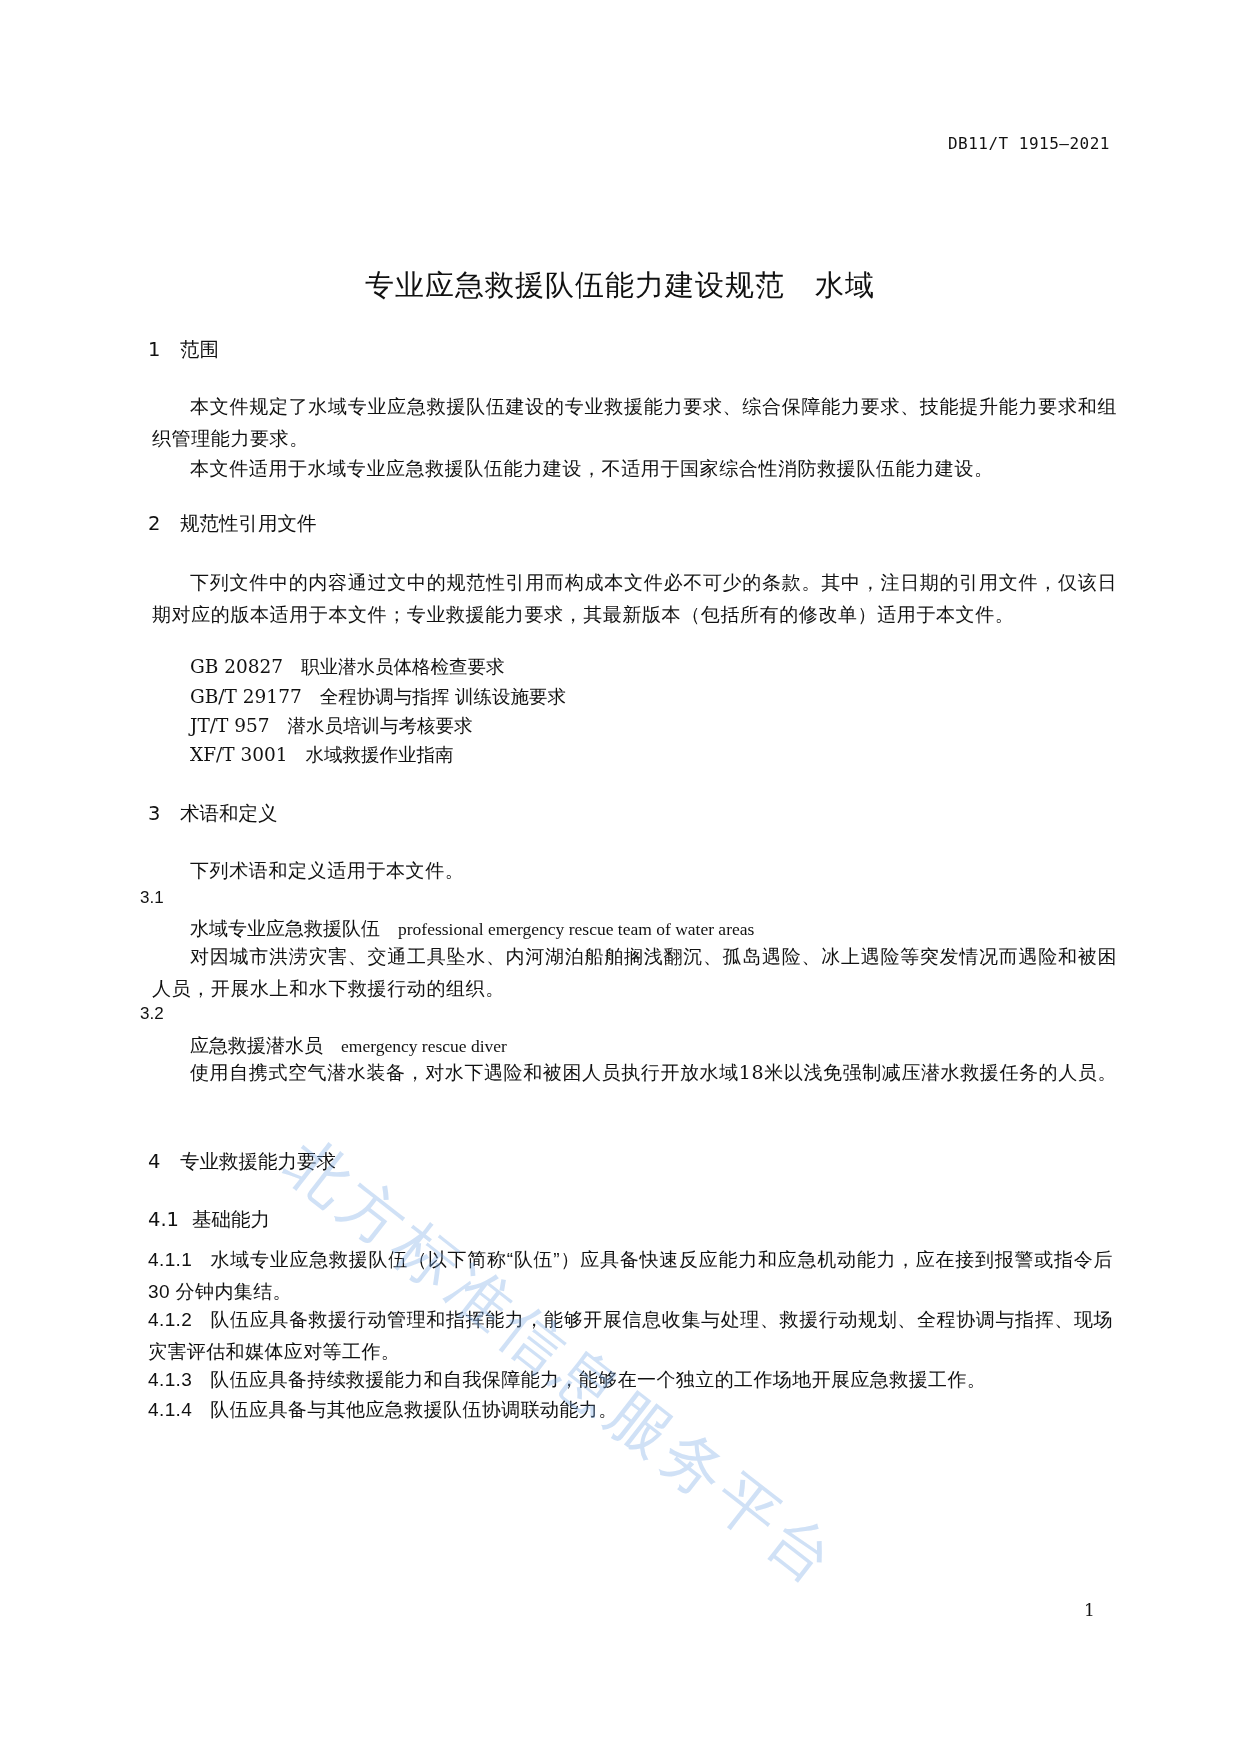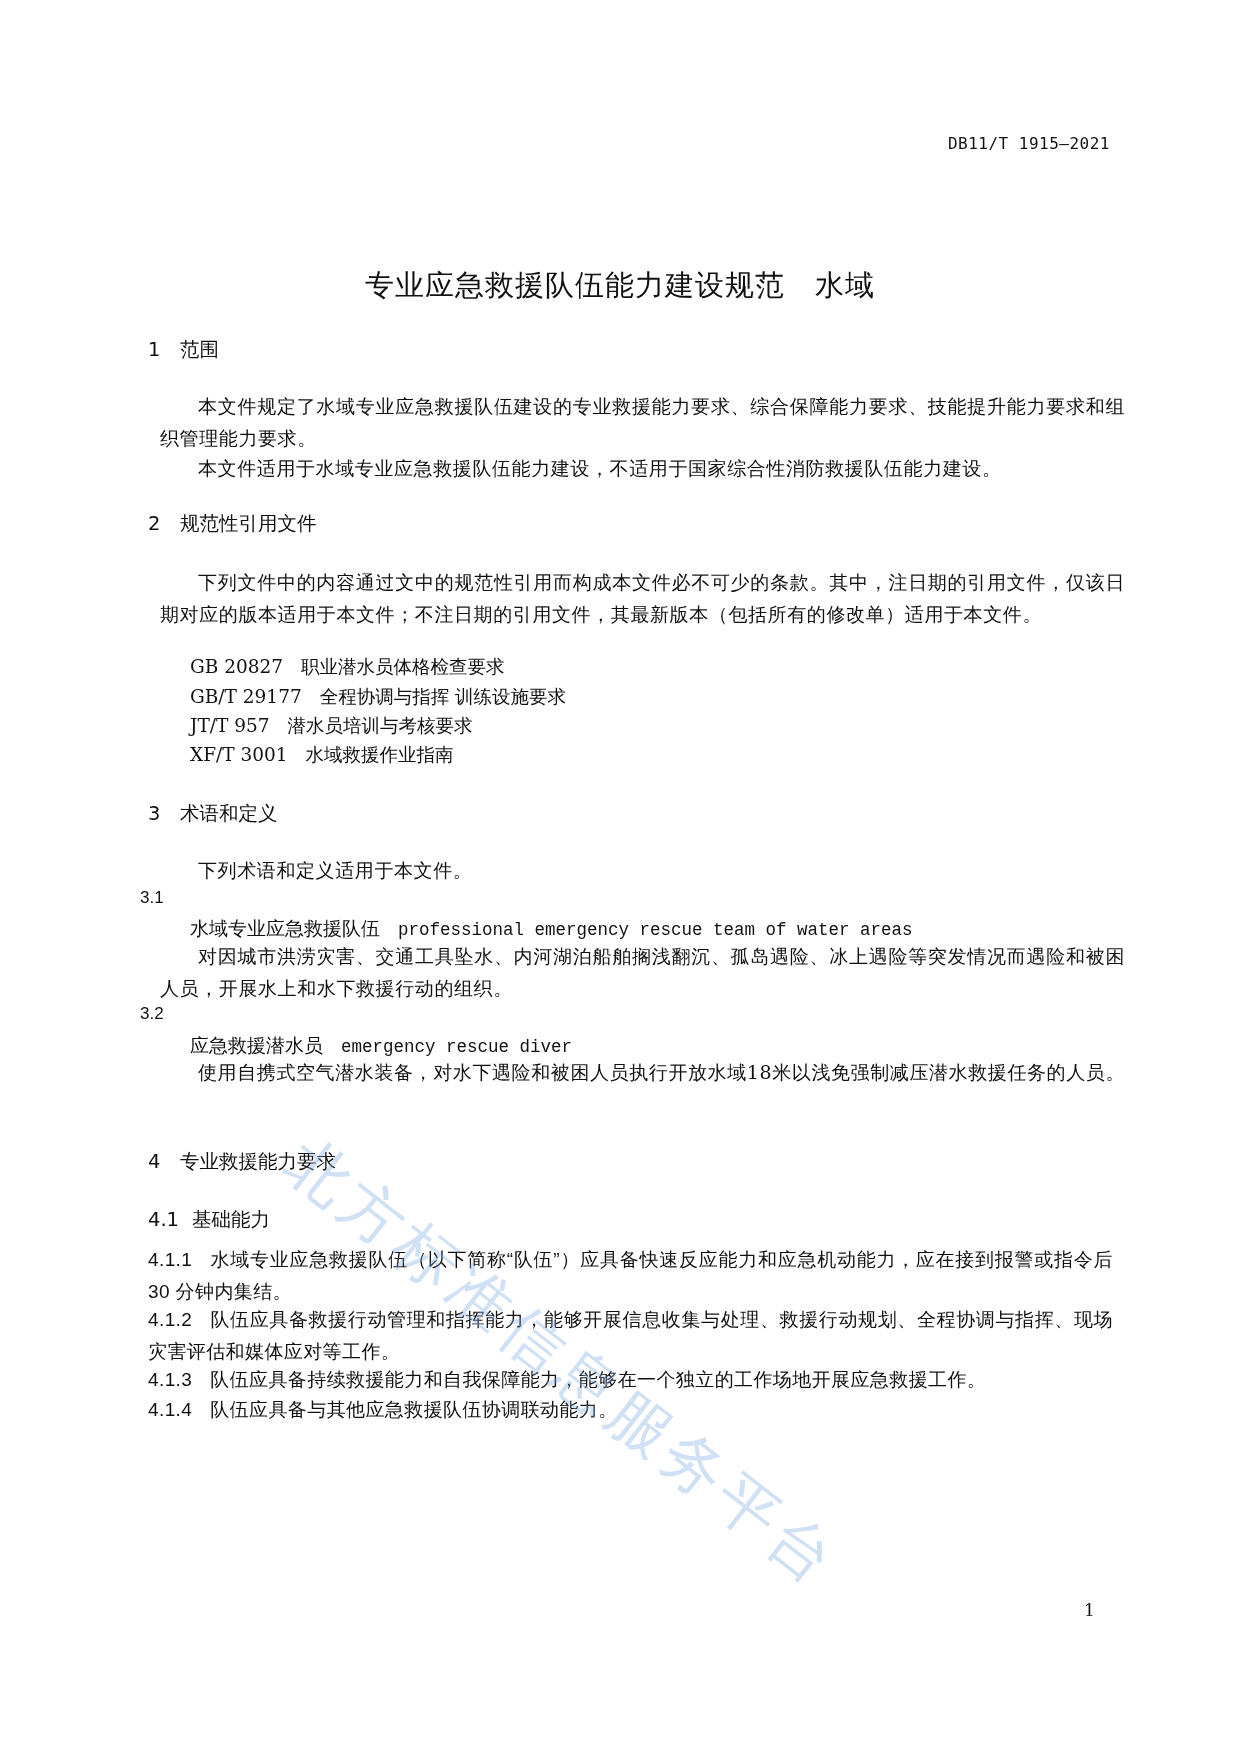"本文件规定了水域专业应急救援队伍建设的专业救援能力要求、综合保障能力要求、技能提" .para { left: 160px -> 152px }
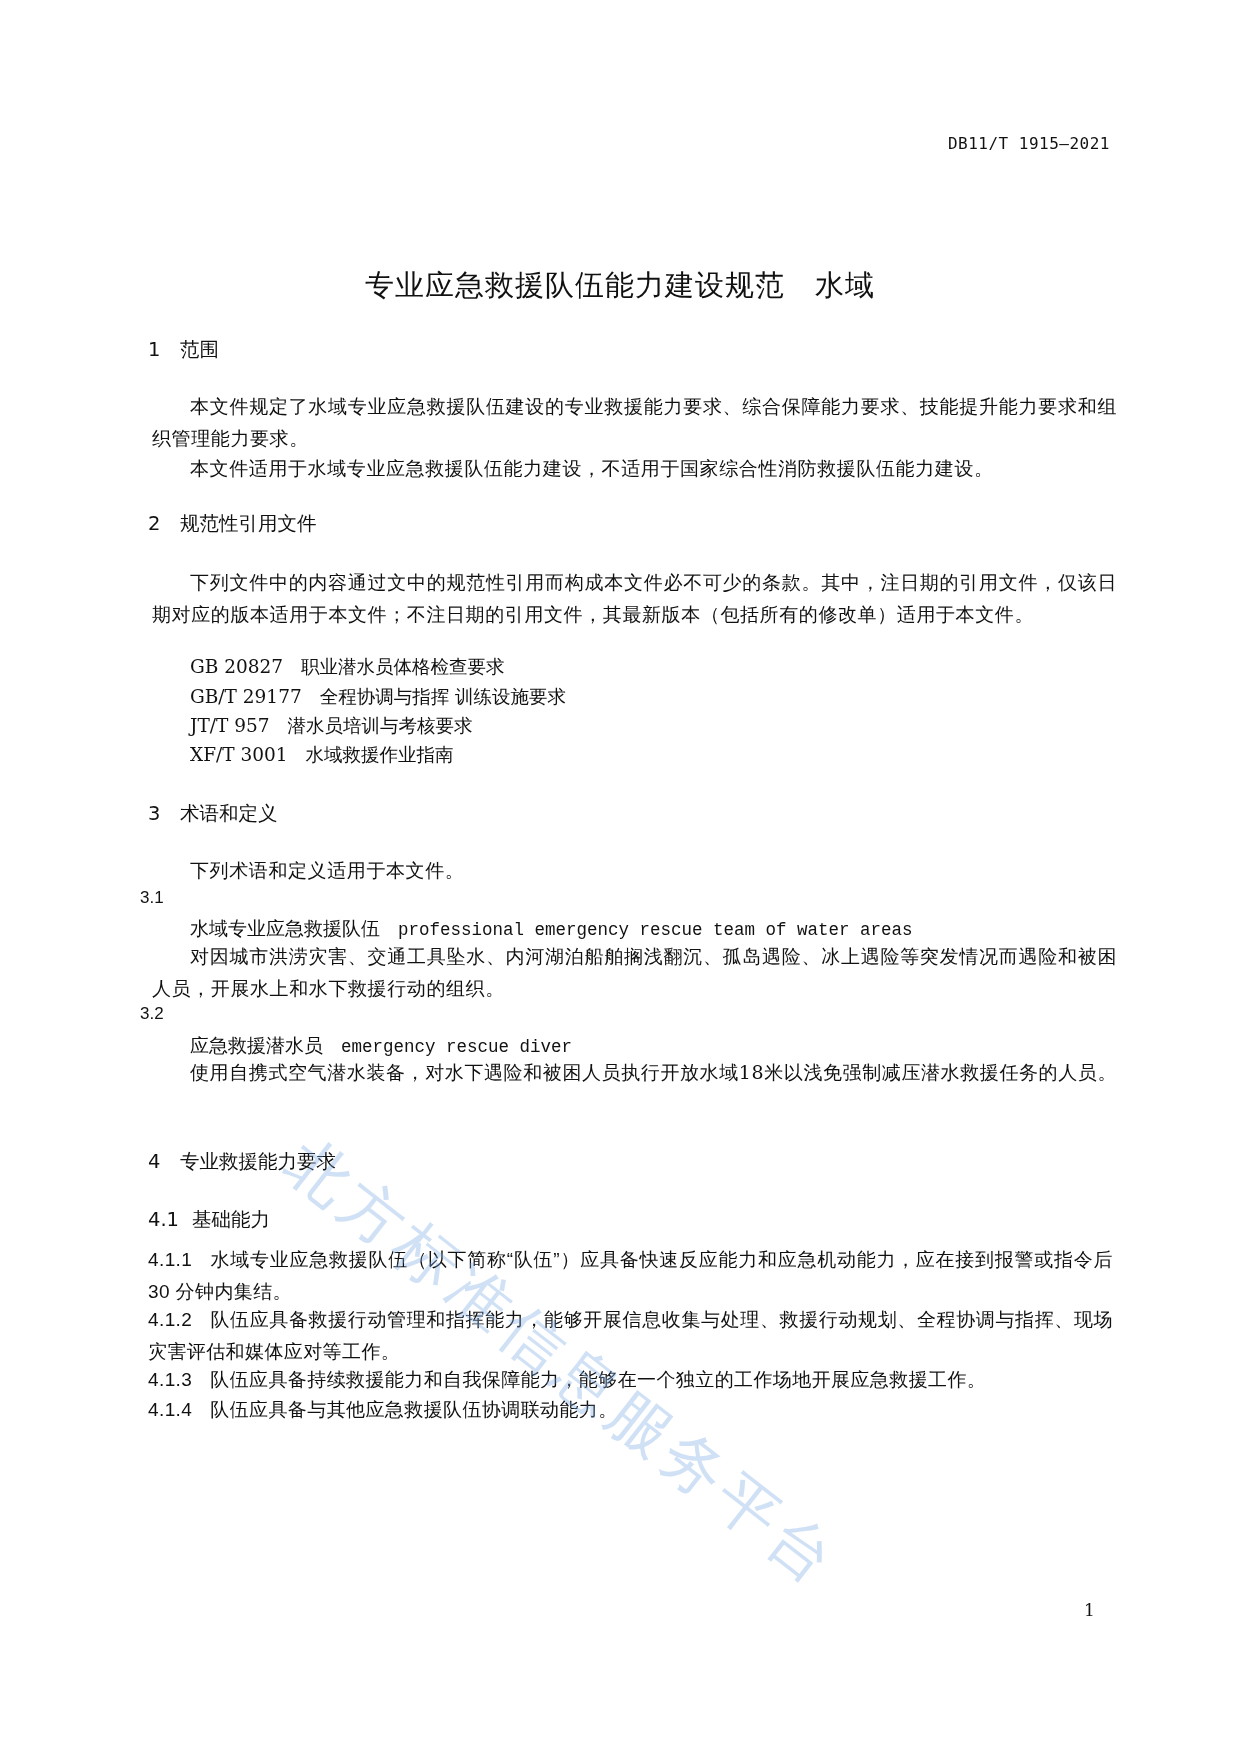"下列文件中的内容通过文中的规范性引用而构成本文件必不可少的条款。其中，注日期的引" div.abs { text: 不注日期的引用文件 -> 专业救援能力要求 }
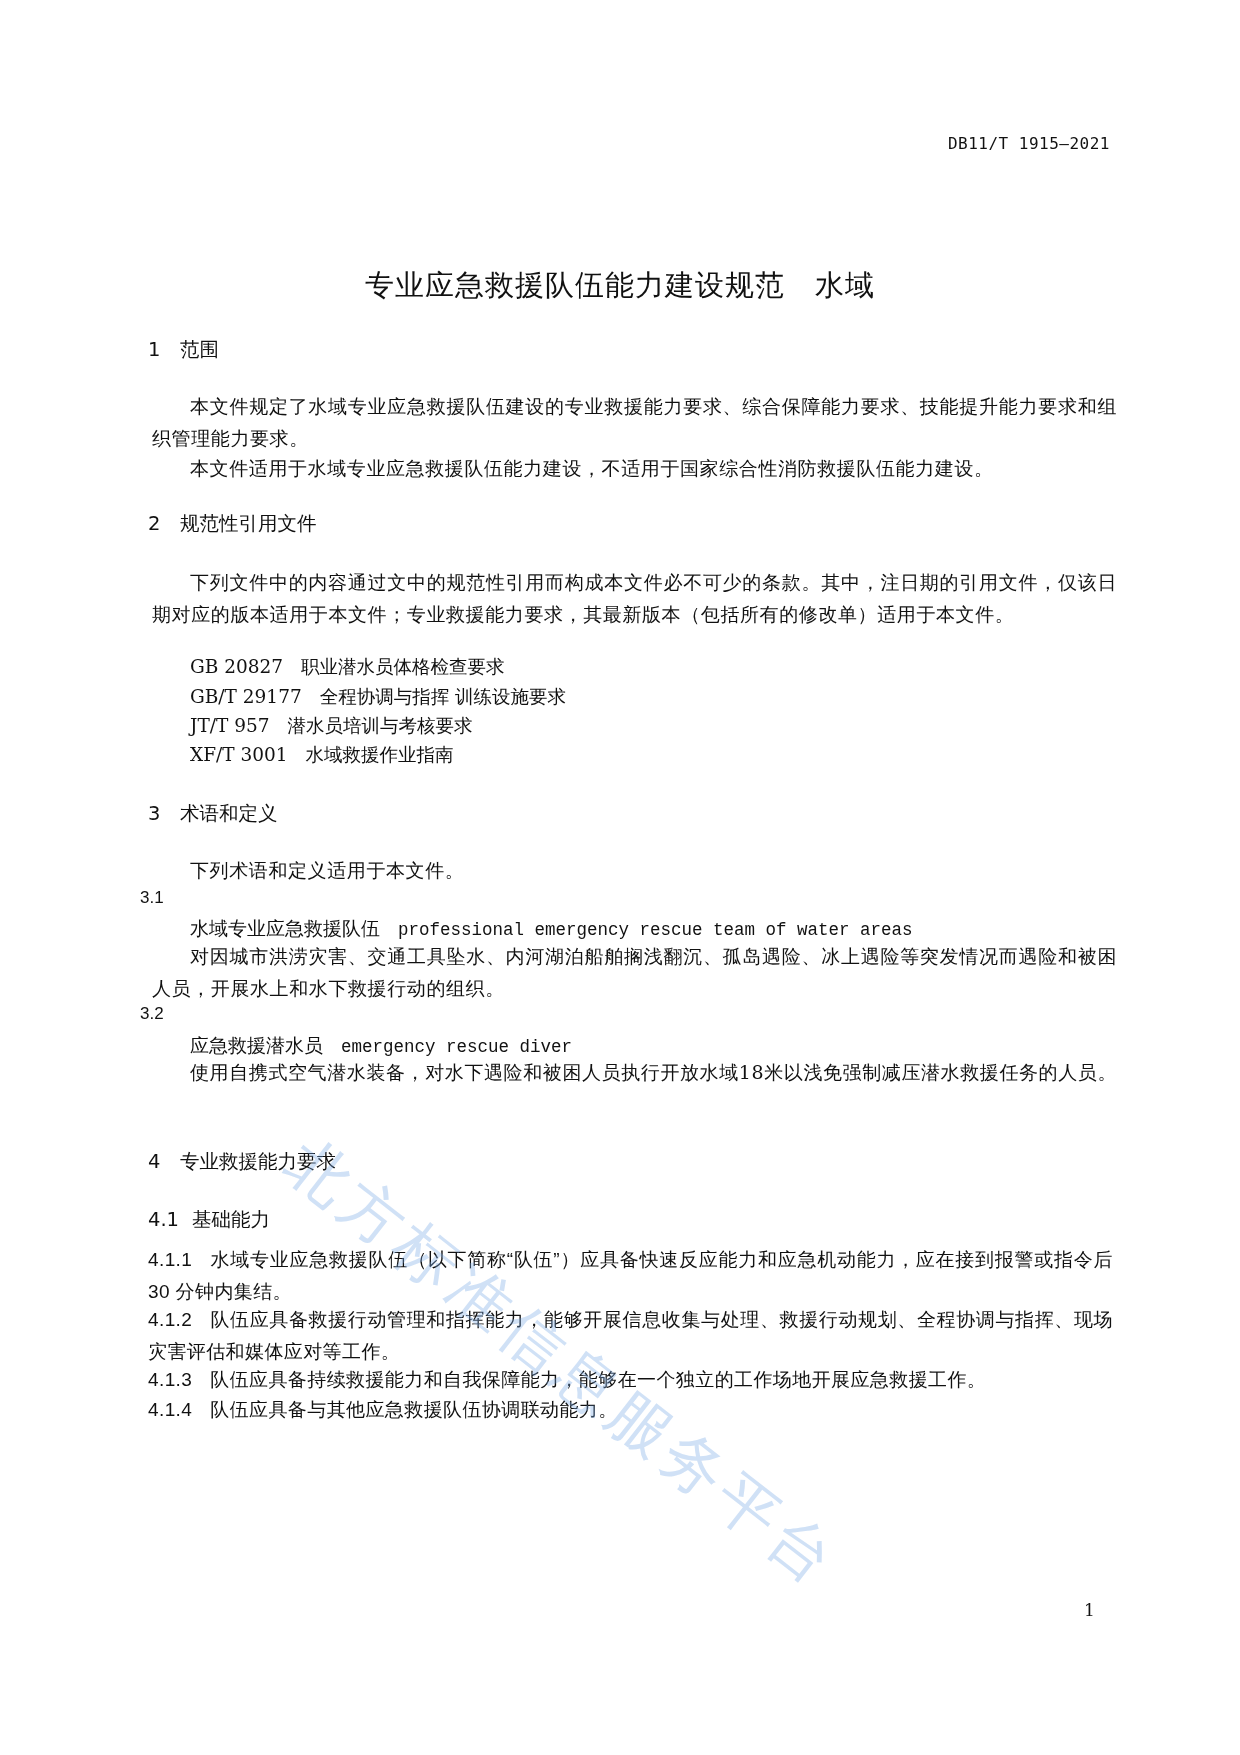"professional emergency rescue team of" .term .en { font-family: Liberation Mono, monospace -> Liberation Serif, serif }
